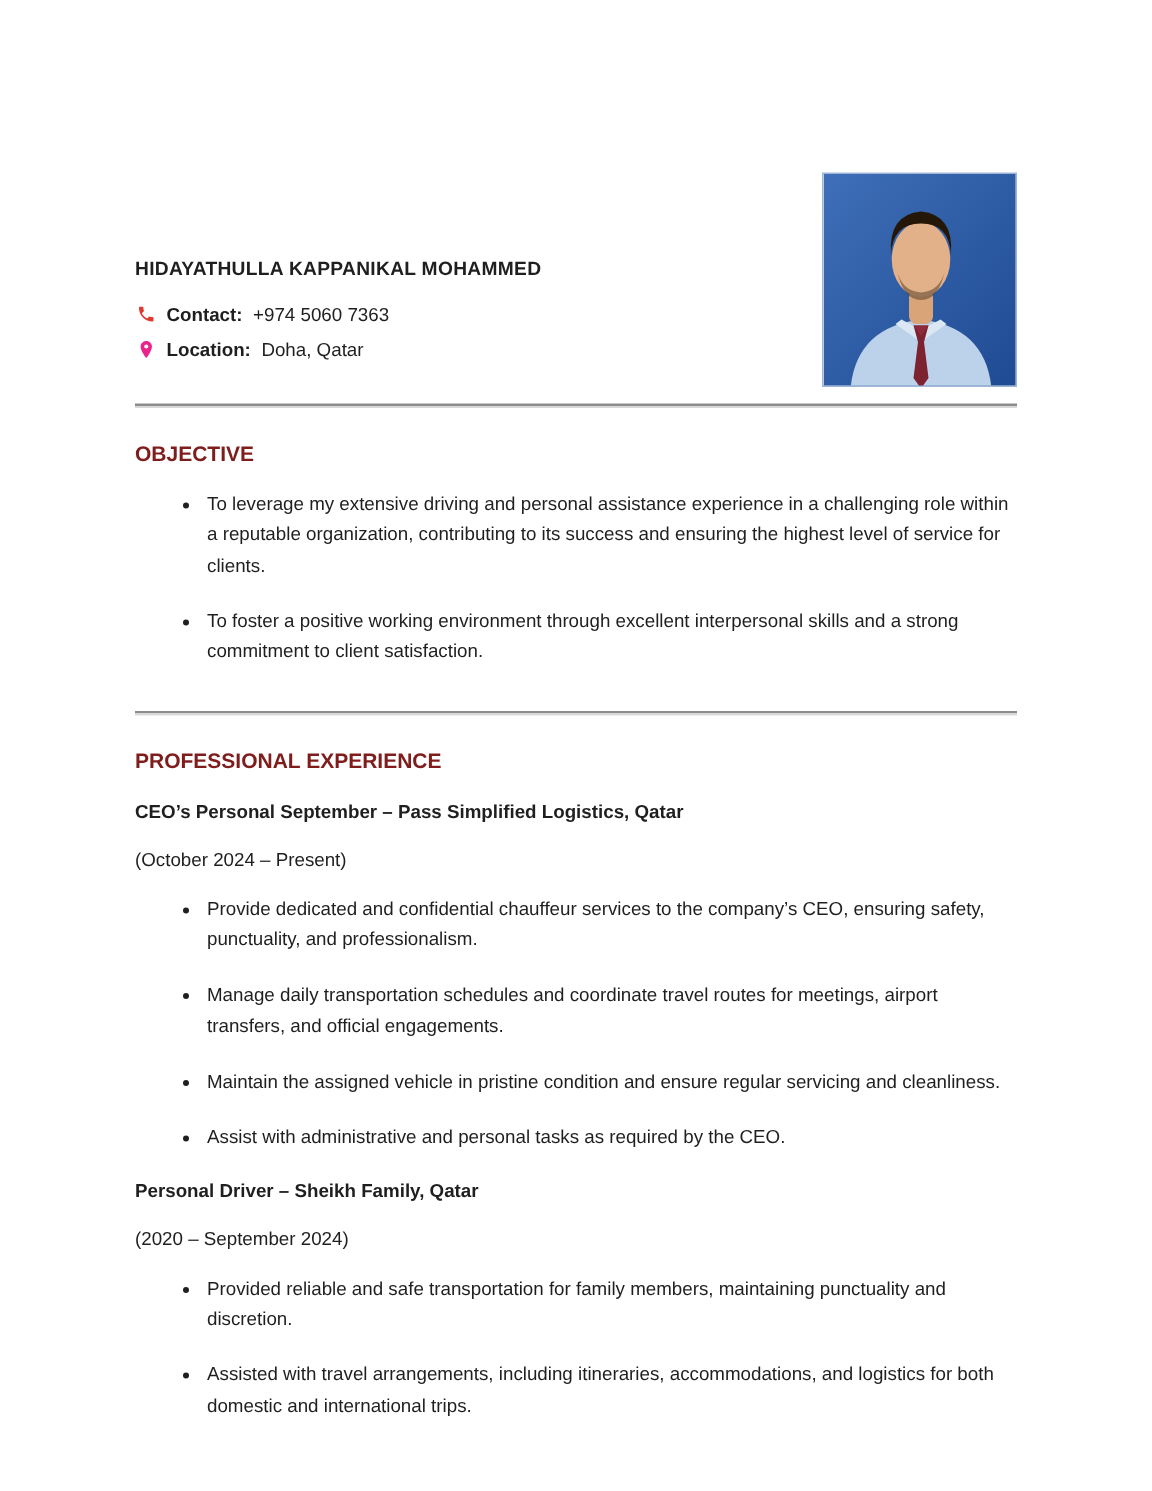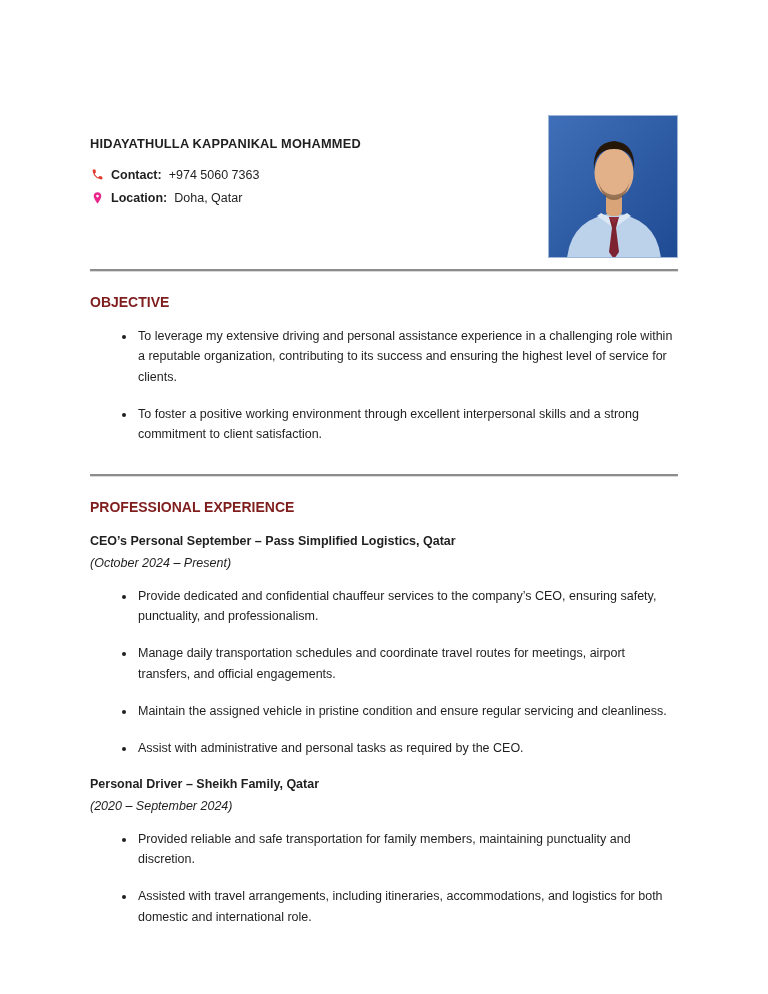"HIDAYATHULLA KAPPANIKAL MOHAMMED" .header-left { margin-top: 21px -> 56px }
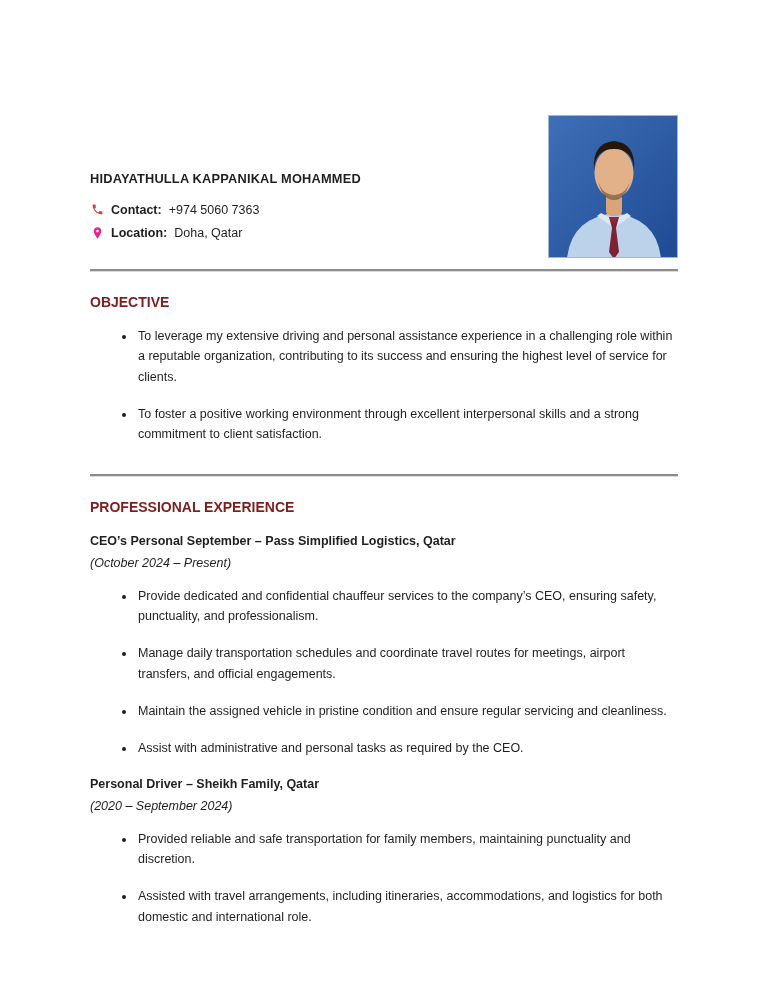"(October 2024 – Present)" .job-dates { font-style: italic -> none; margin-top: 3px -> 13px }
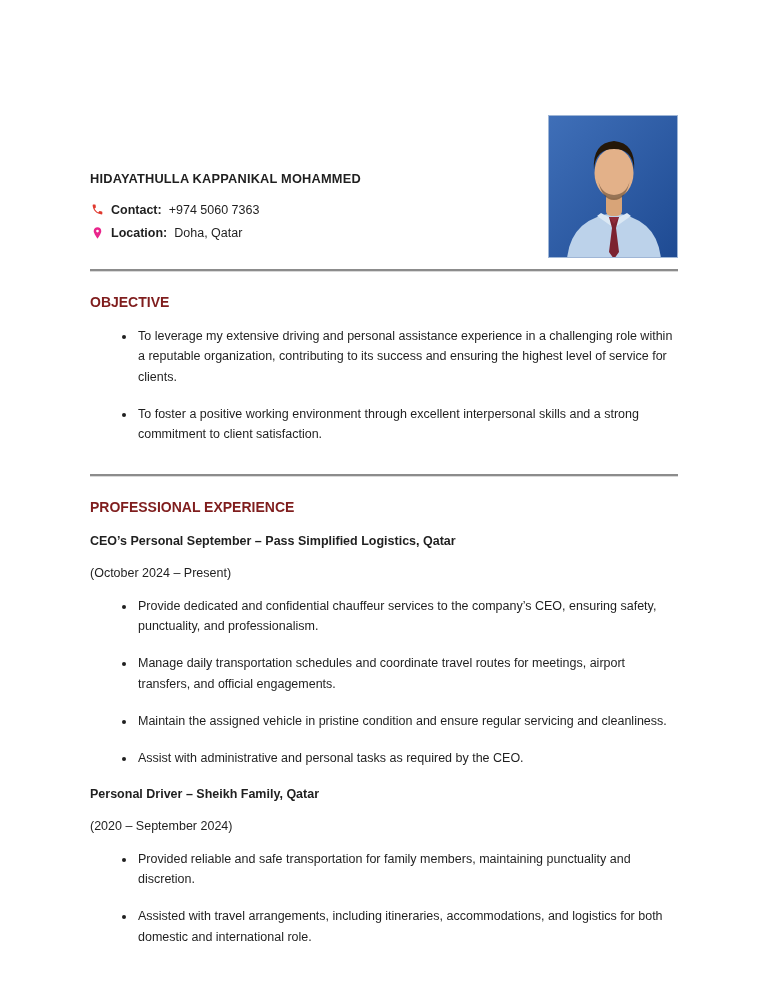"Assisted with travel arrangements," li { text: role -> trips }
